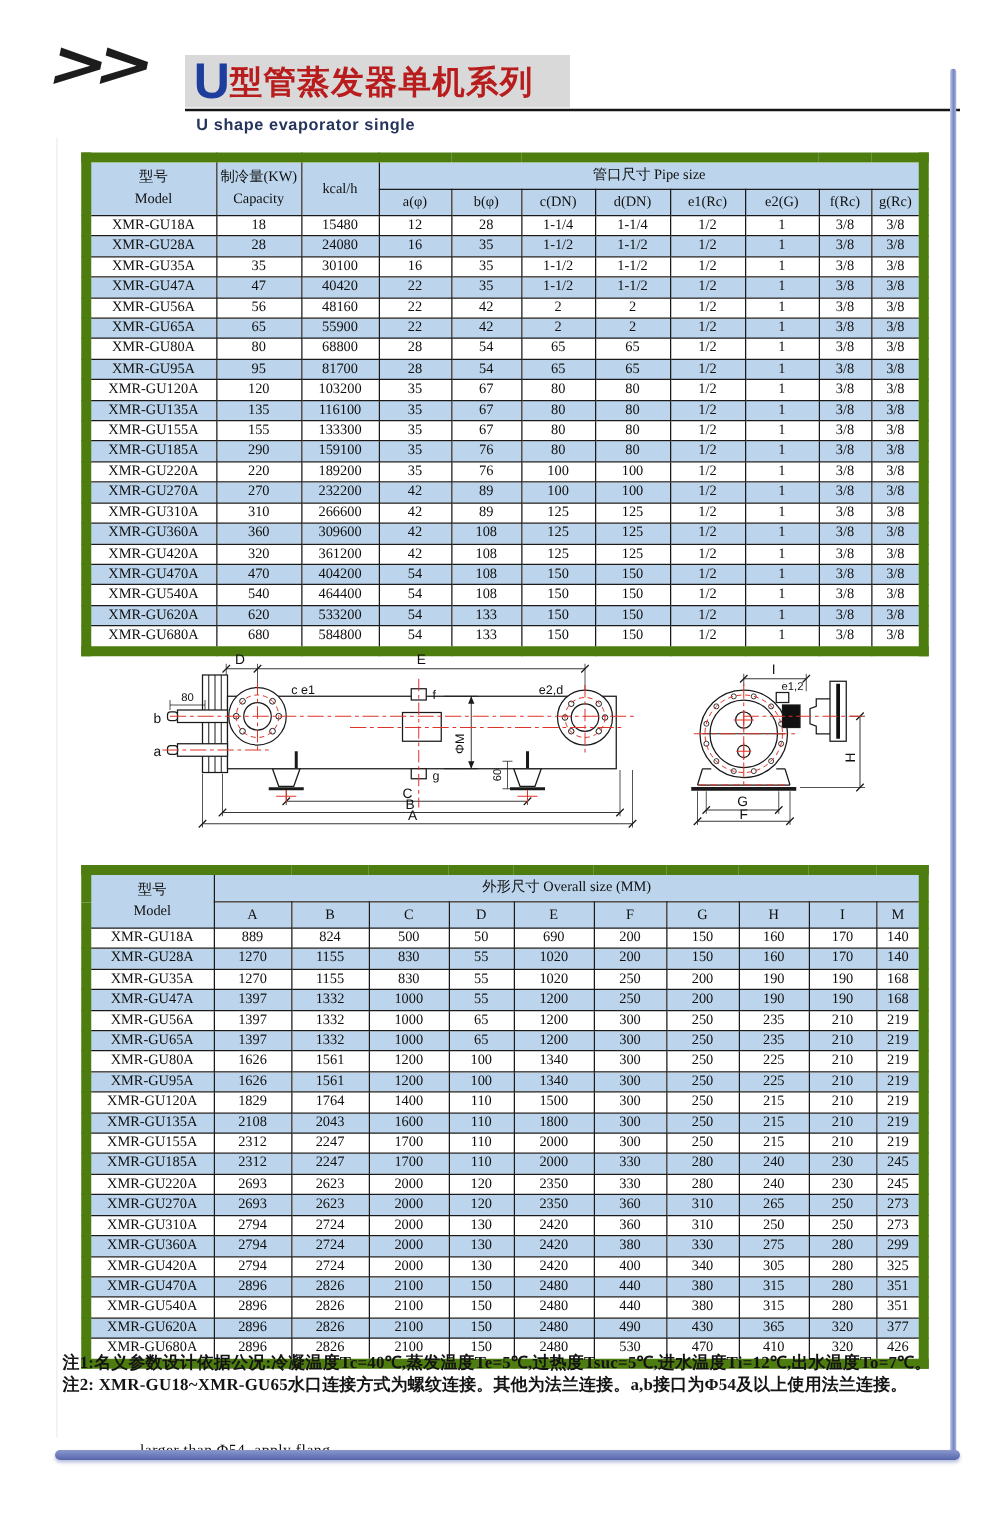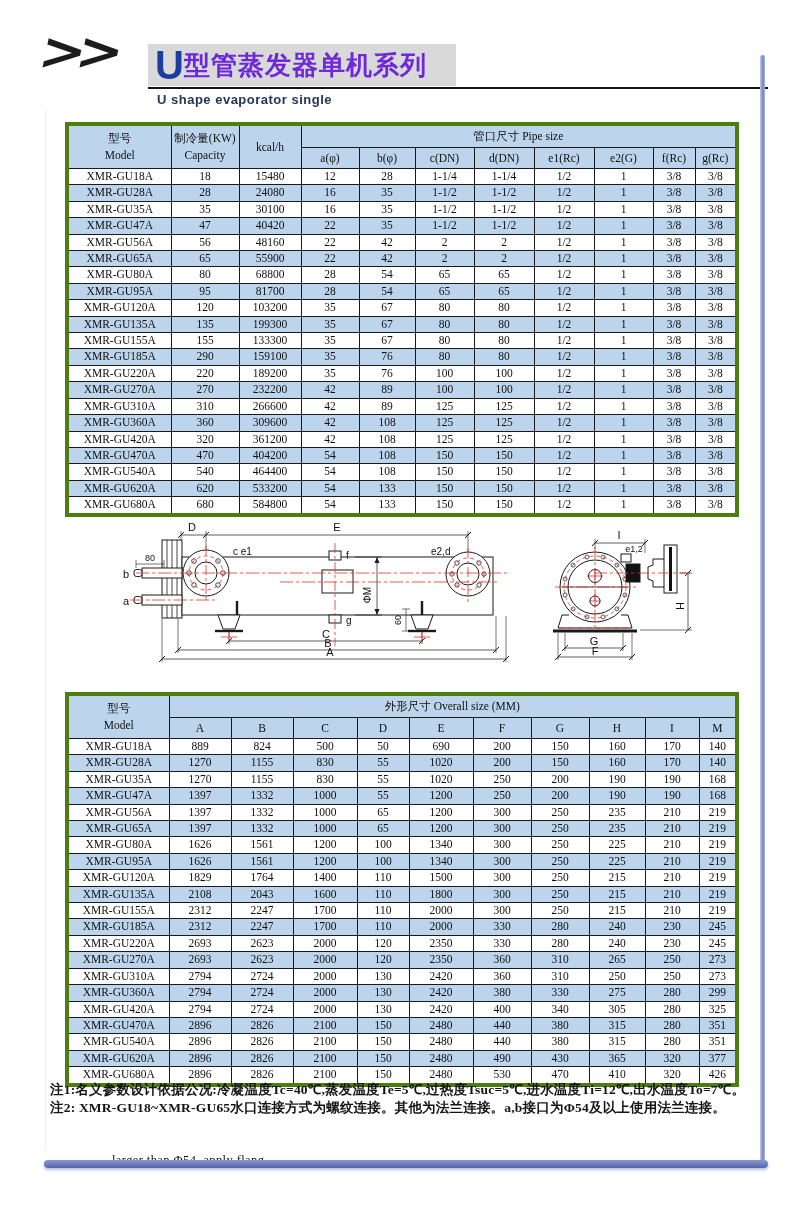"型管蒸发器单机系列" .title-rest { color: #6d28d9 -> #b91c1c }
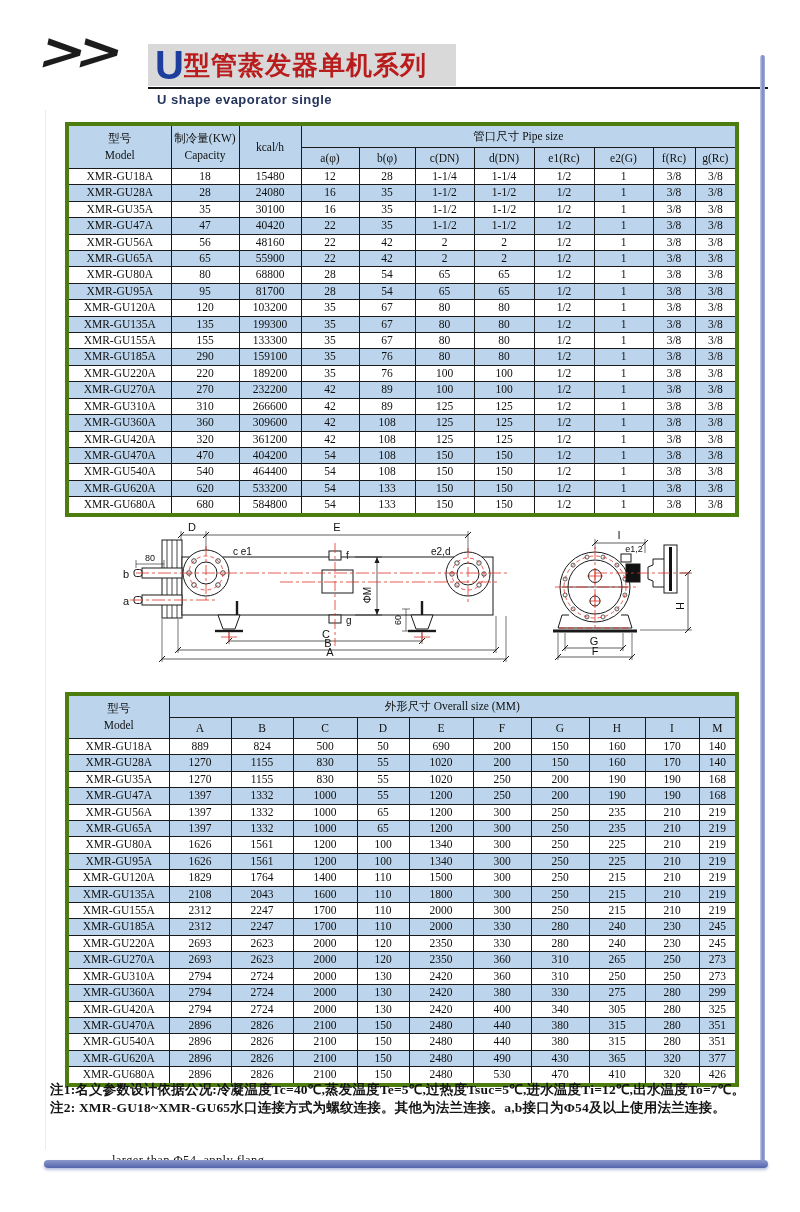"型号" table.spec { border: 4px solid #4d7c0f -> 8px solid #4d7c0f }
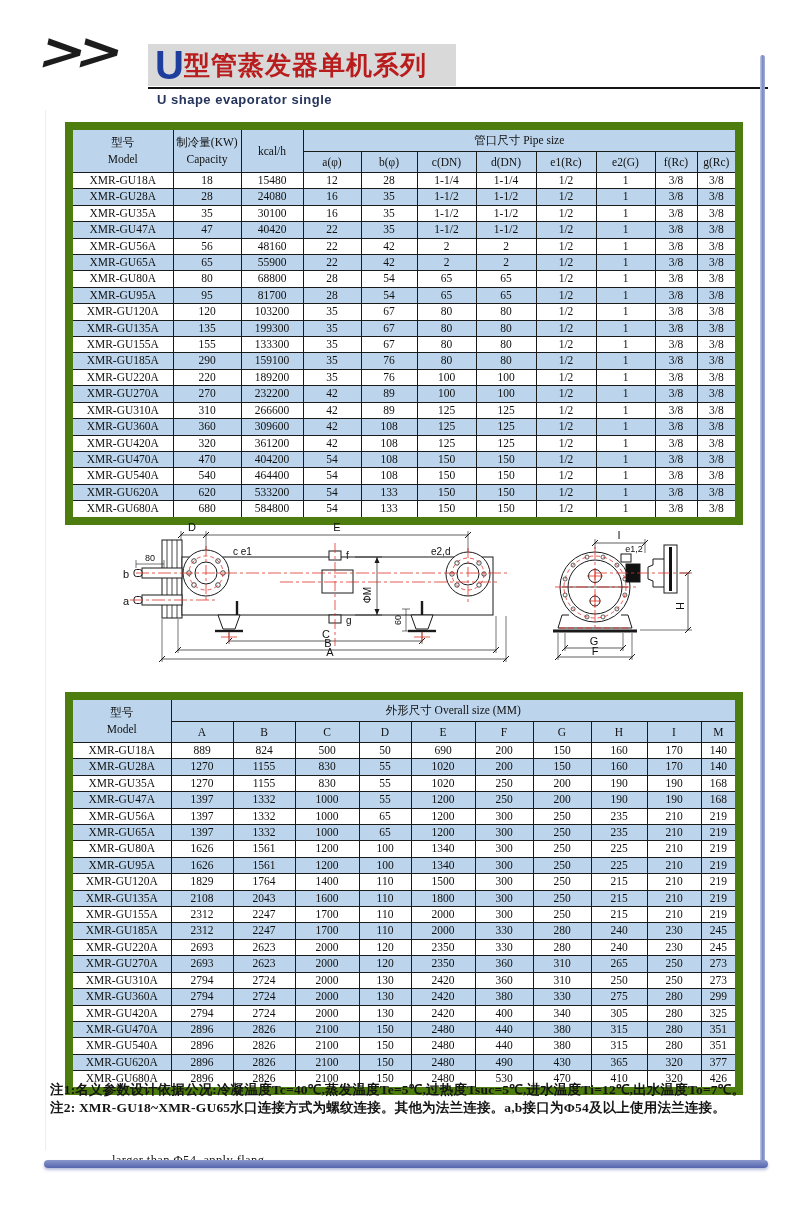"199300" td { text: 199300 -> 116100 }
